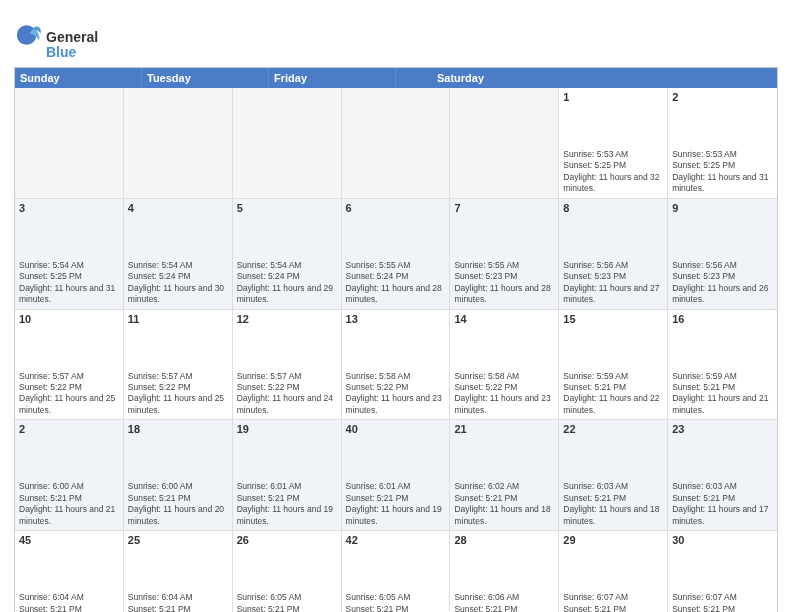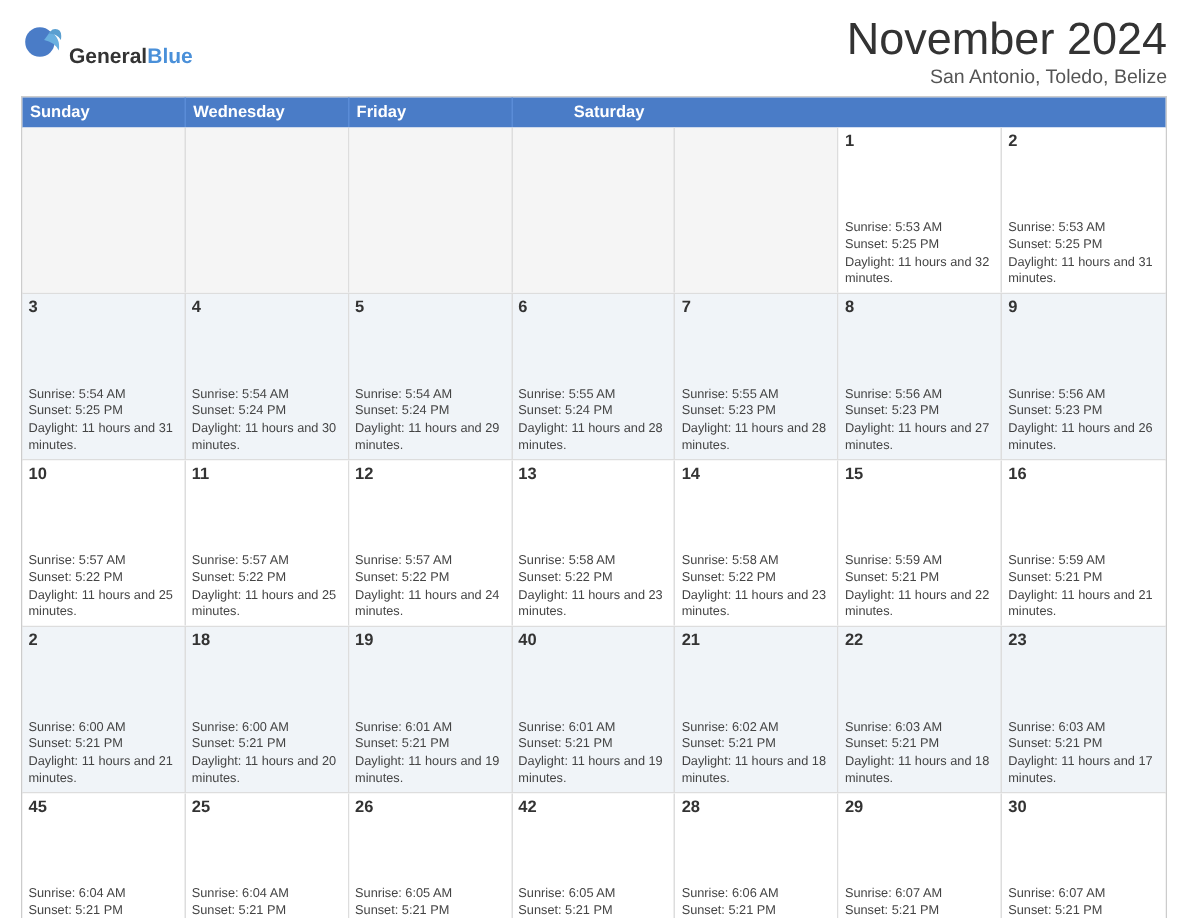"General" .logo-text { flex-direction: row -> column }
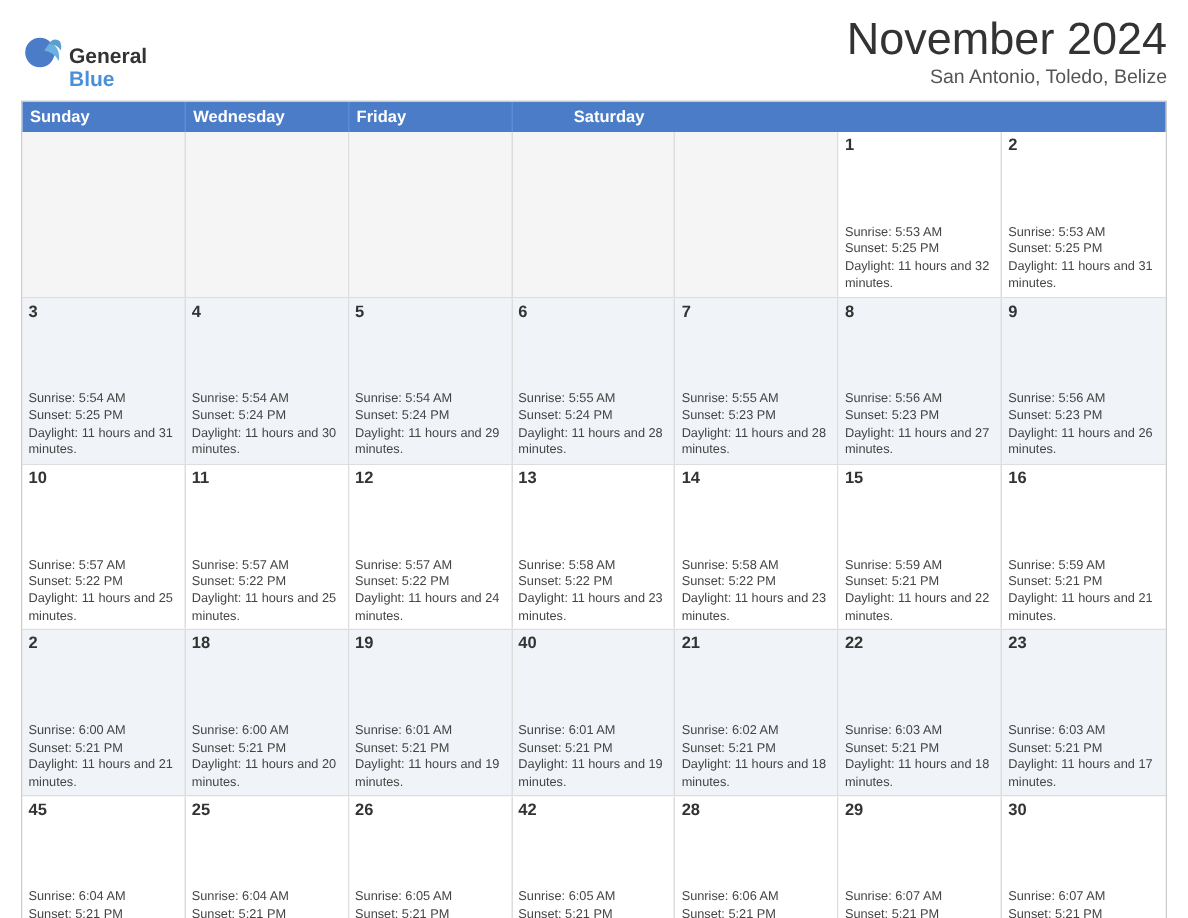"November 2024" div.title-block { html: <div> <h1>November 2024</h1> <p>San Antonio, Toledo, Belize</p> </div> -> none }
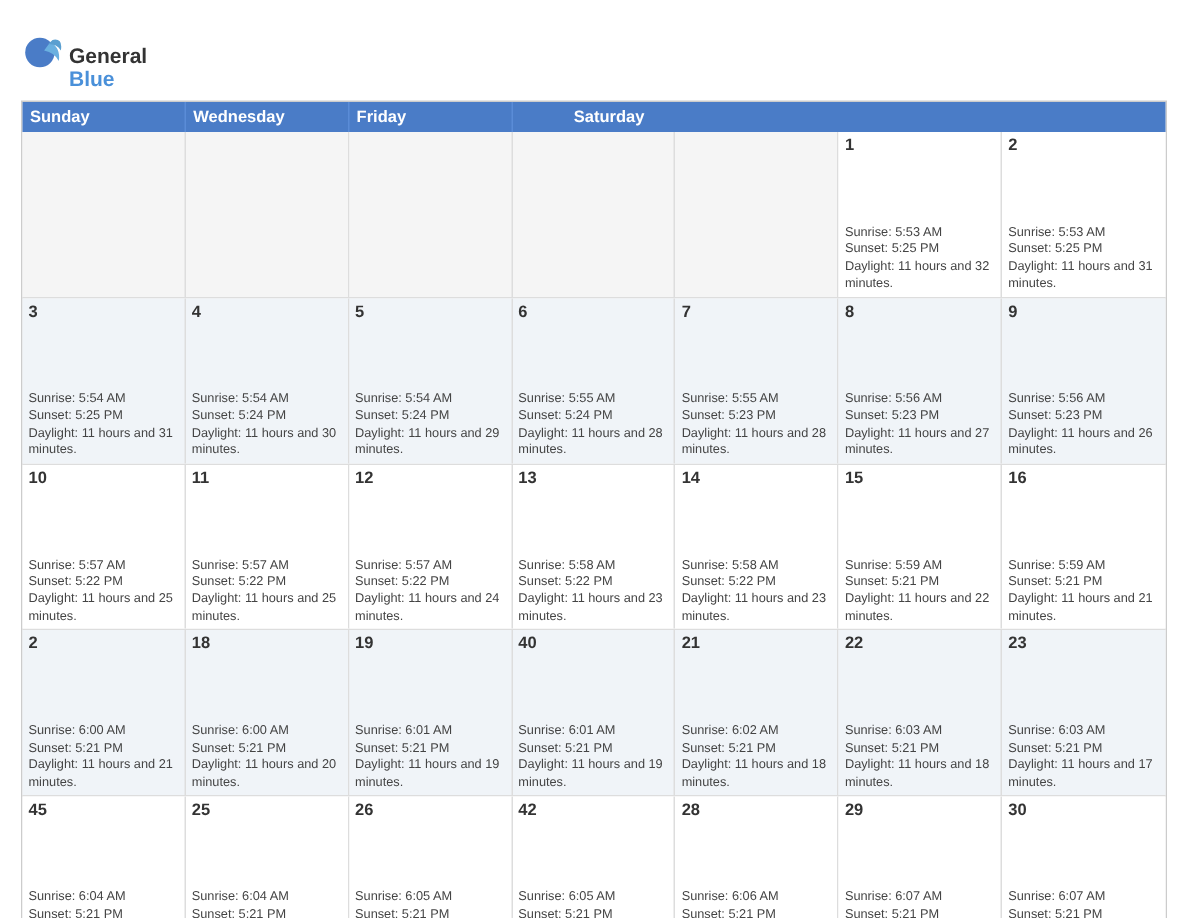"Sunday" .cal-header { grid-template-columns: repeat(7, 1fr) -> repeat(6, 1fr) }
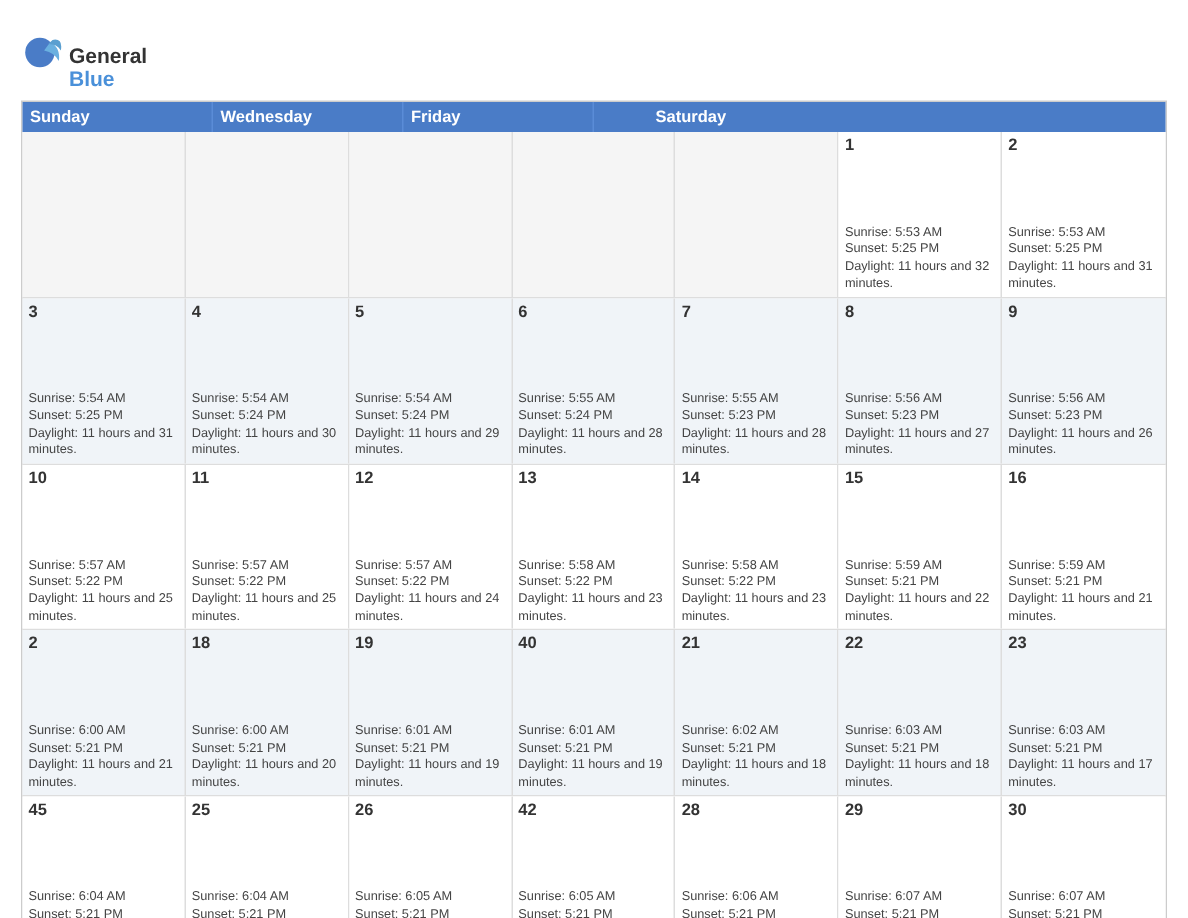"Tuesday" div.cal-header-cell { html: none -> <div>Tuesday</div> }
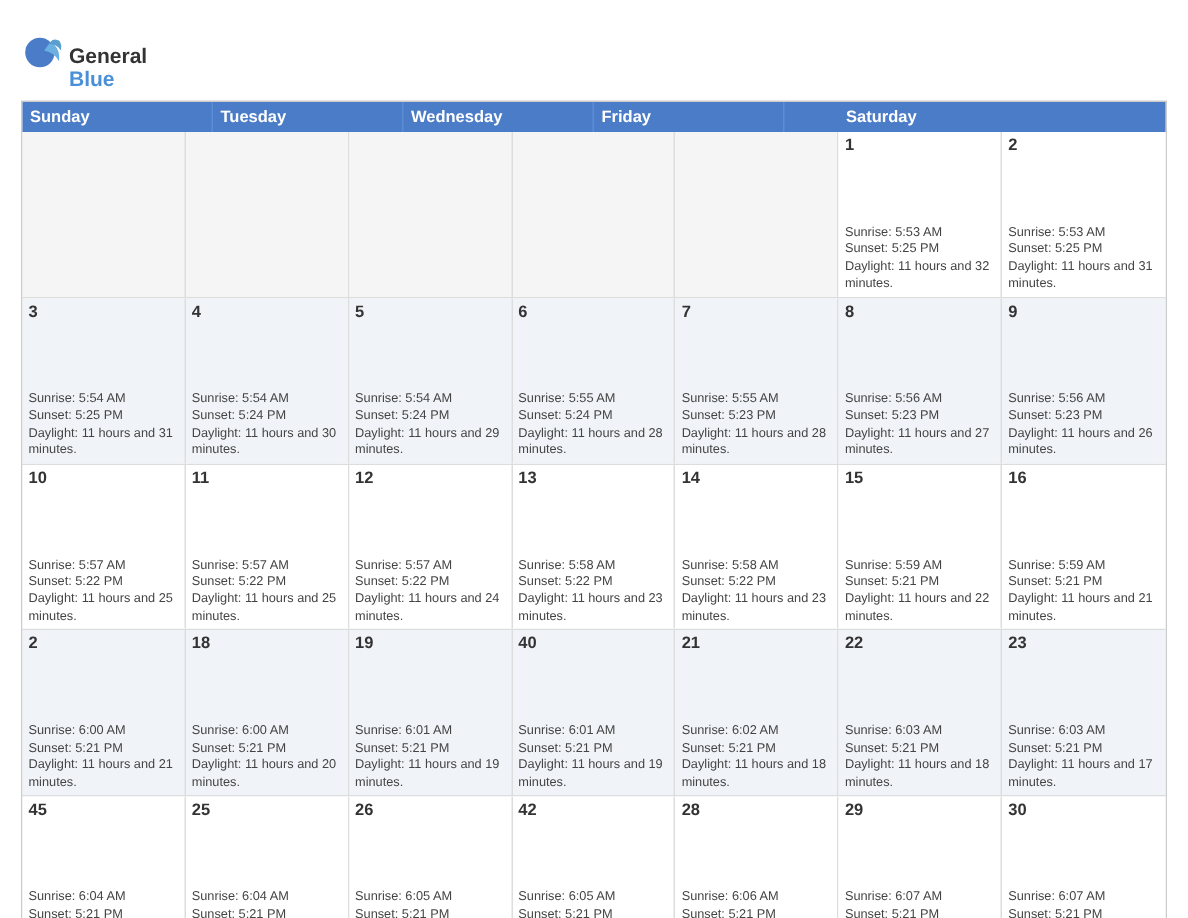"Wednesday" div.cal-header-cell { html: <div>Wednesday</div> -> none }
